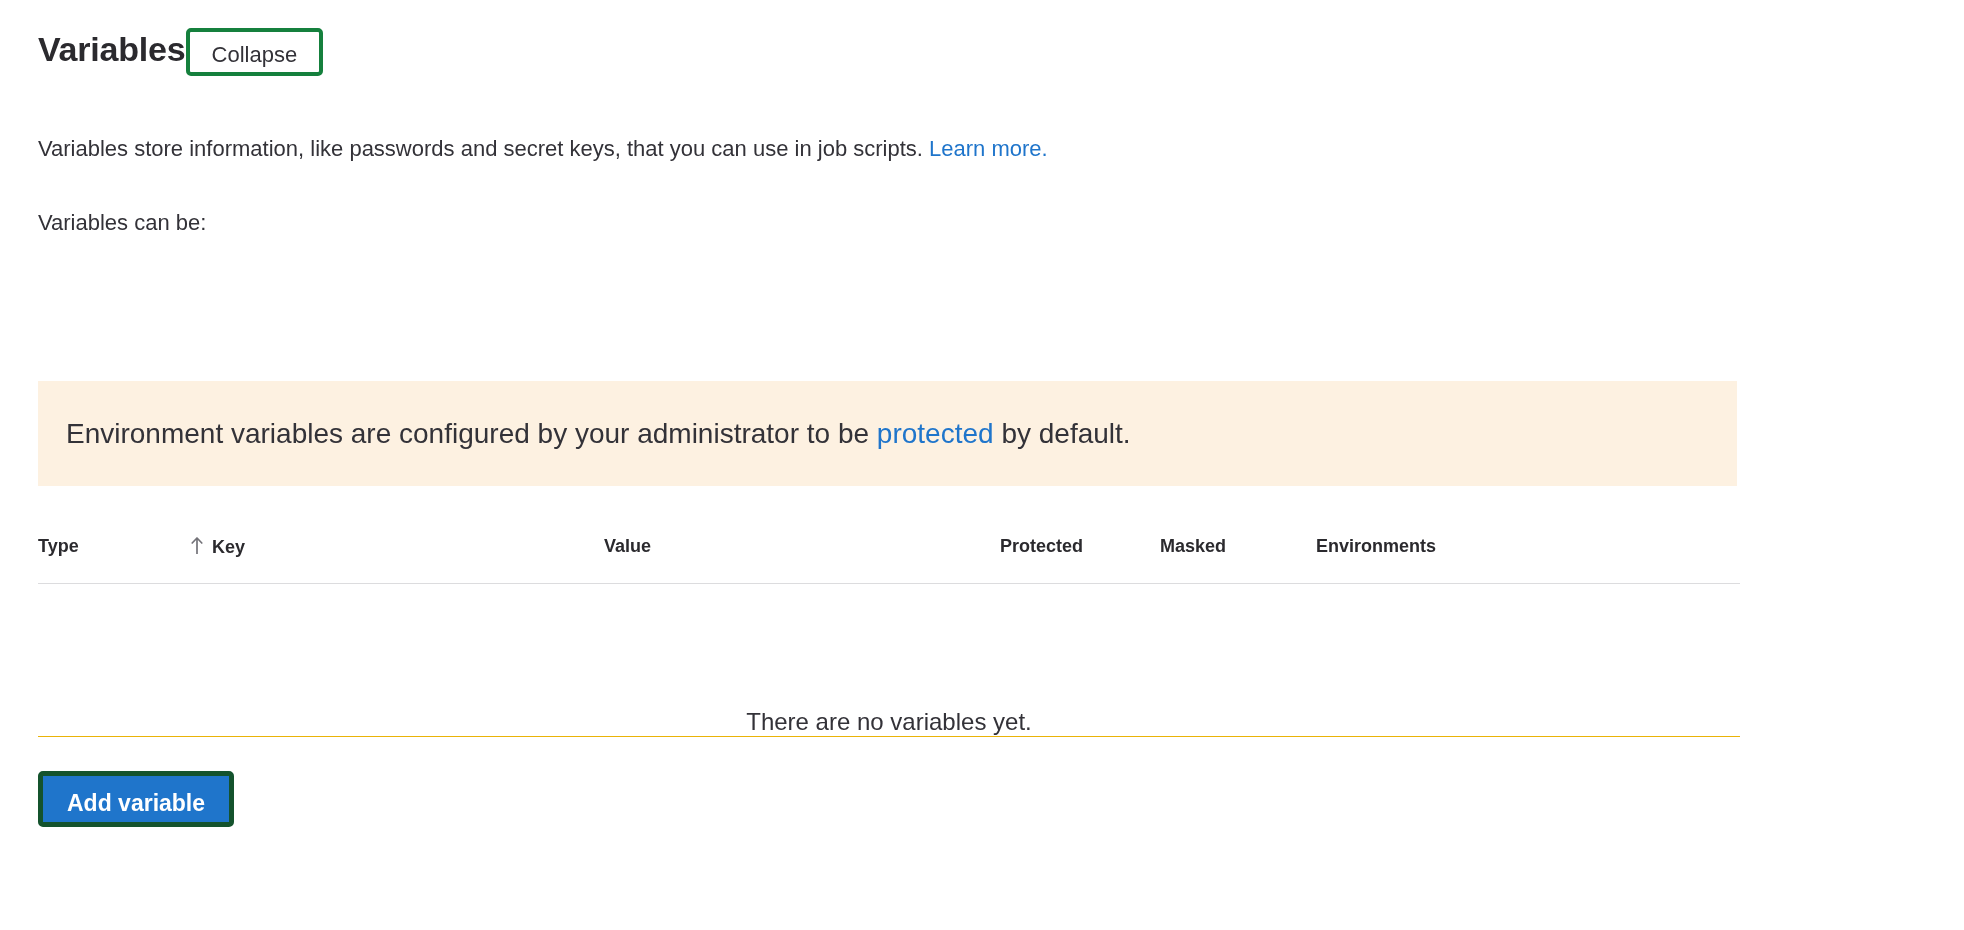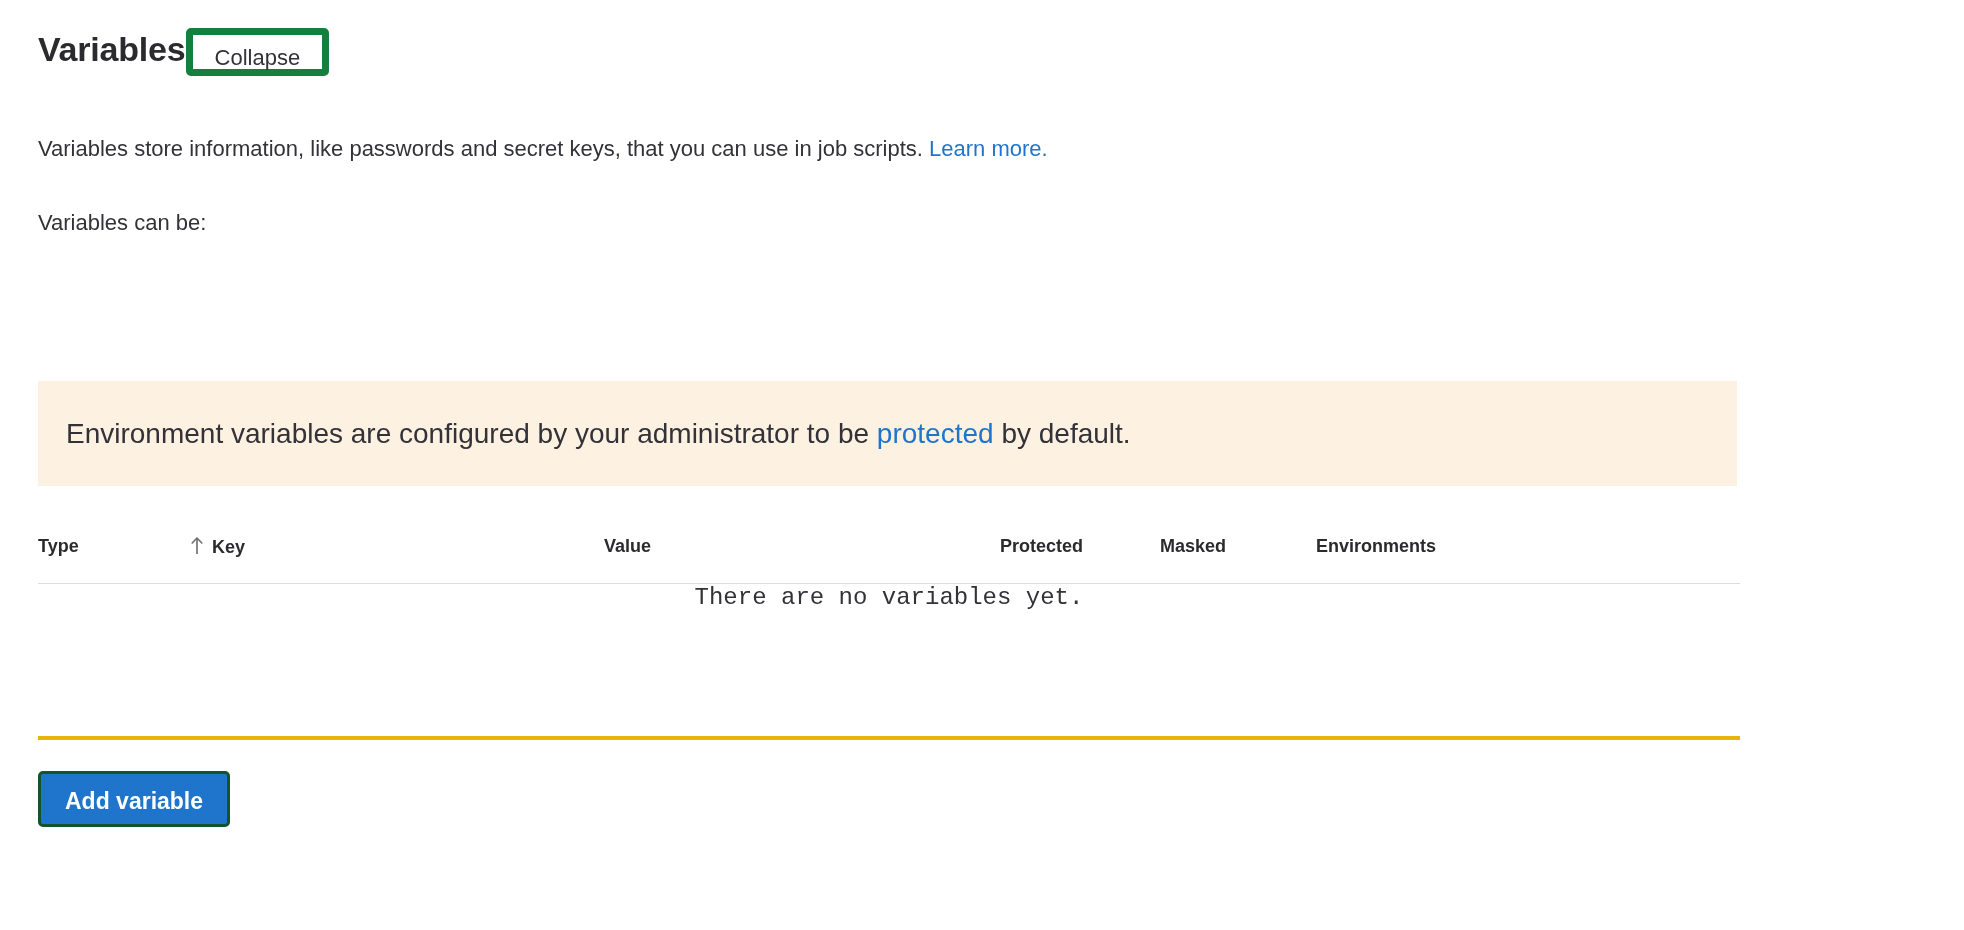"Collapse" .collapse-button { border: 7px solid #15803d -> 4px solid #15803d }
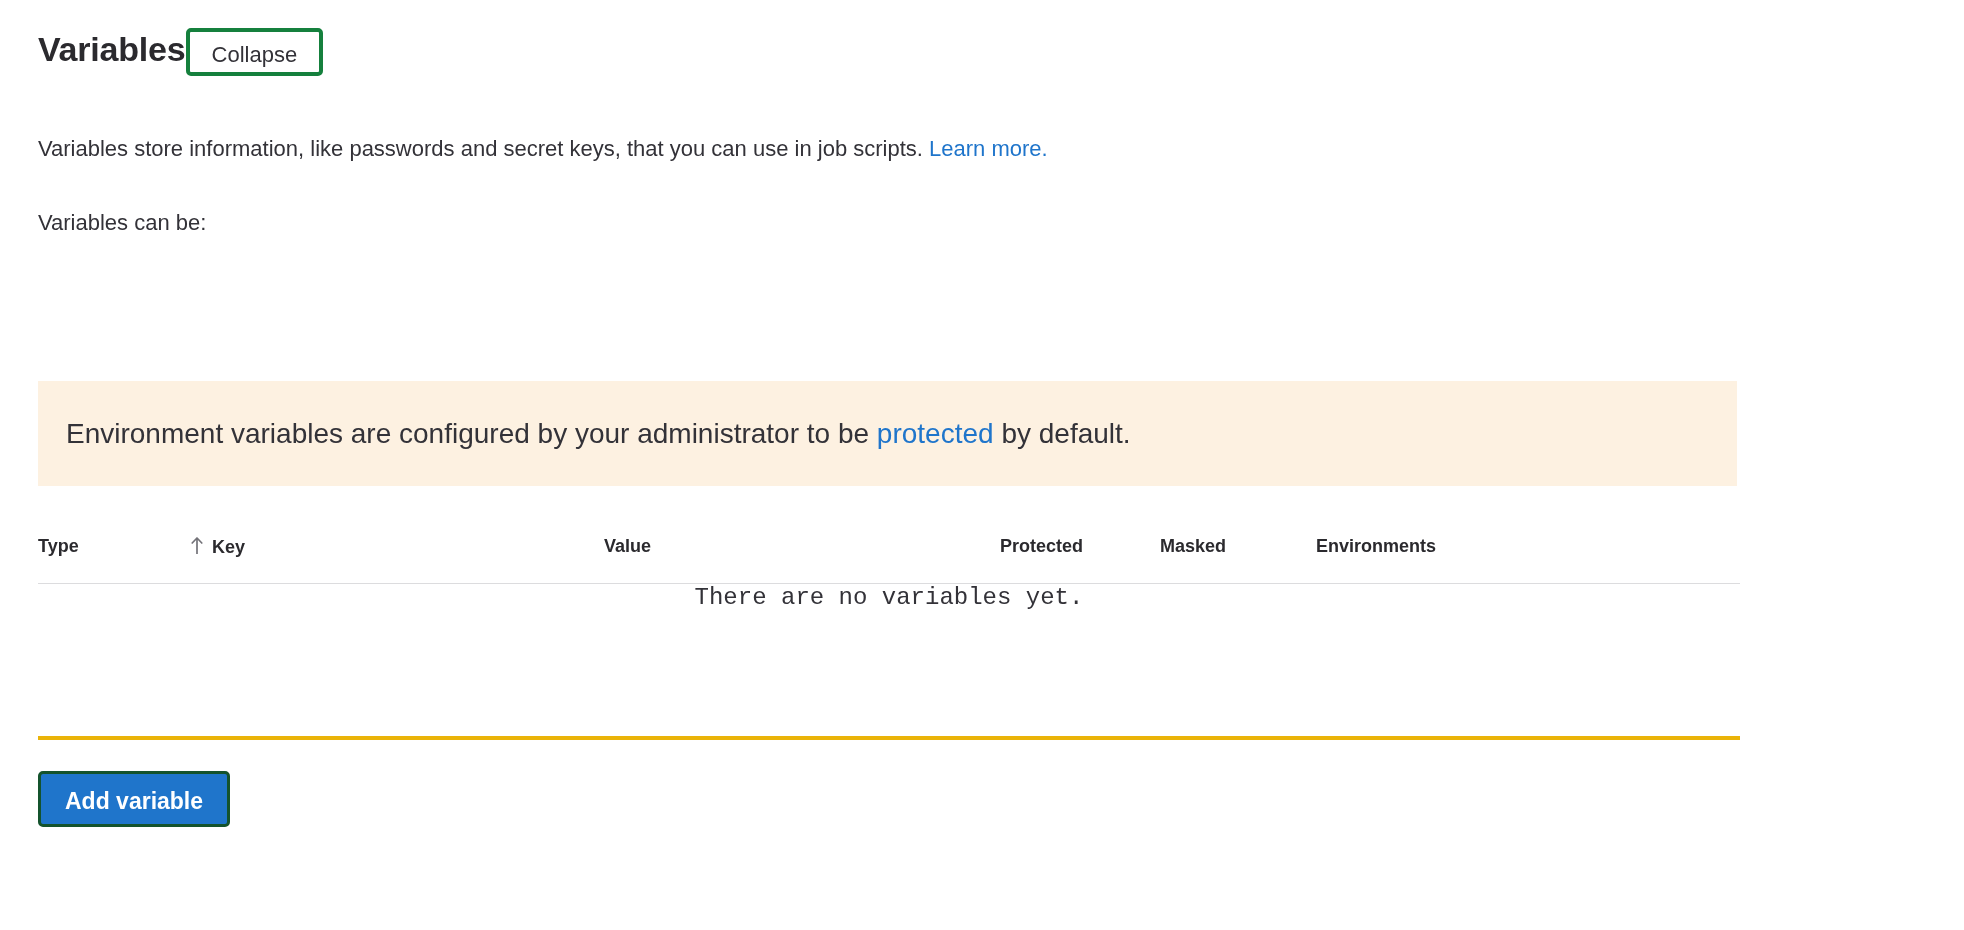"There are no variables yet." .empty-state { align-items: flex-start -> flex-end; border-bottom: 4px solid #eab308 -> 1px solid #eab308; font-family: Liberation Mono, monospace -> none }
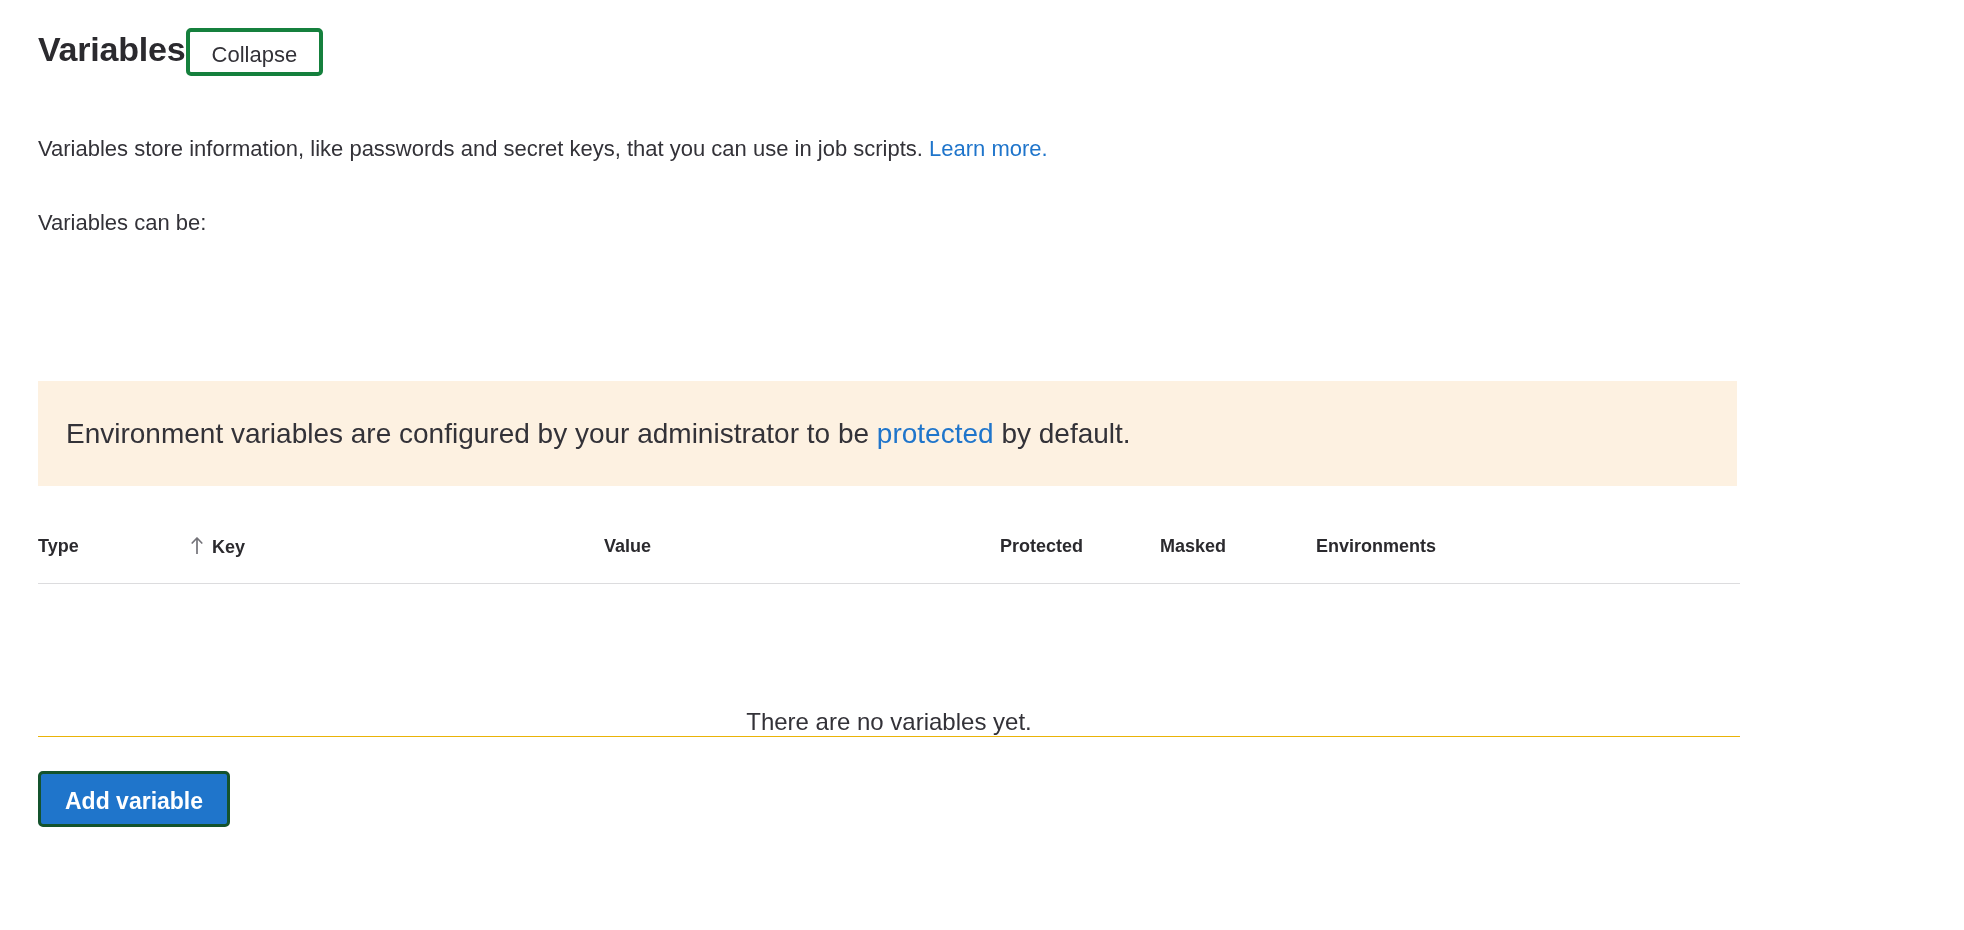"Add variable" .add-variable-button { border: 3px solid #14532d -> 5px solid #14532d }
